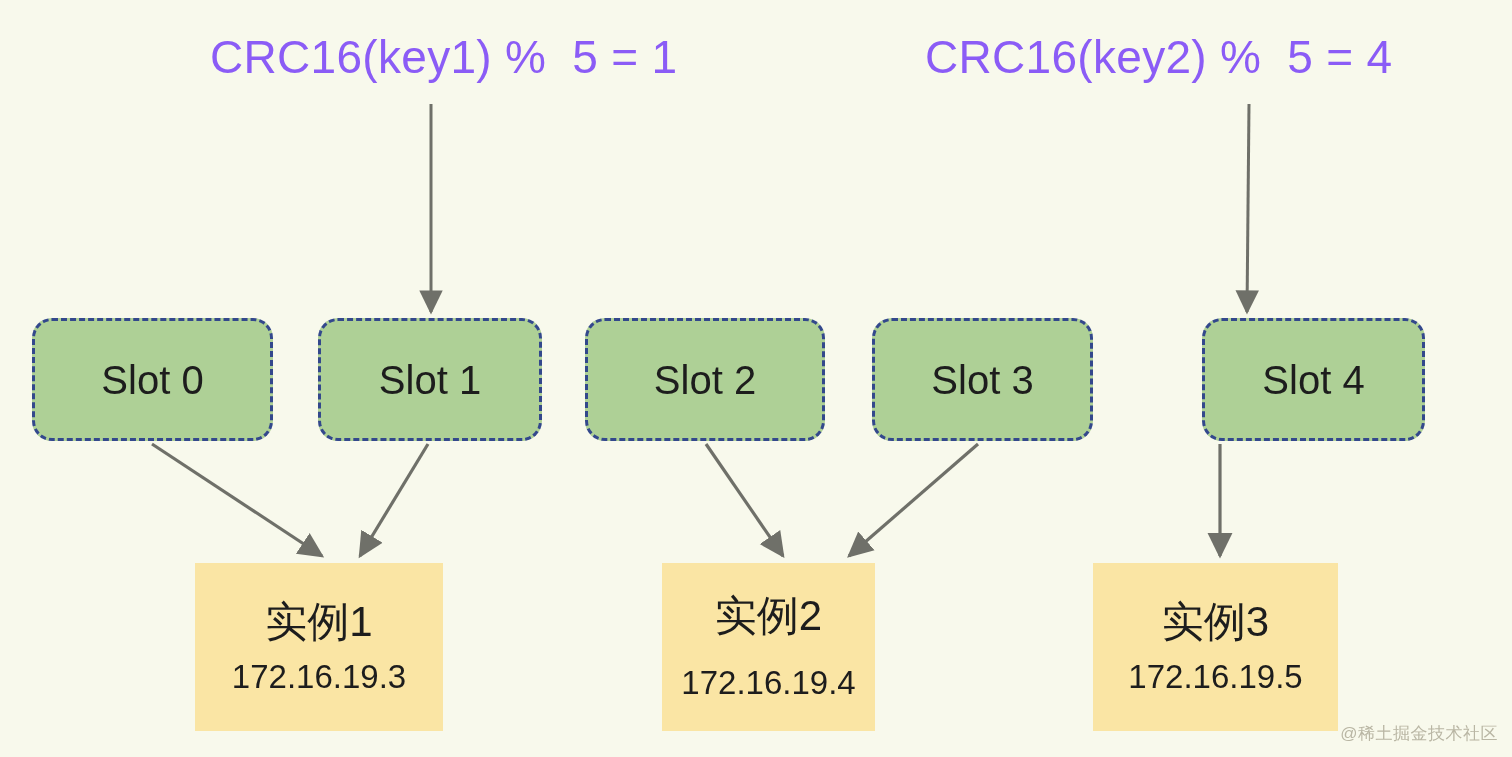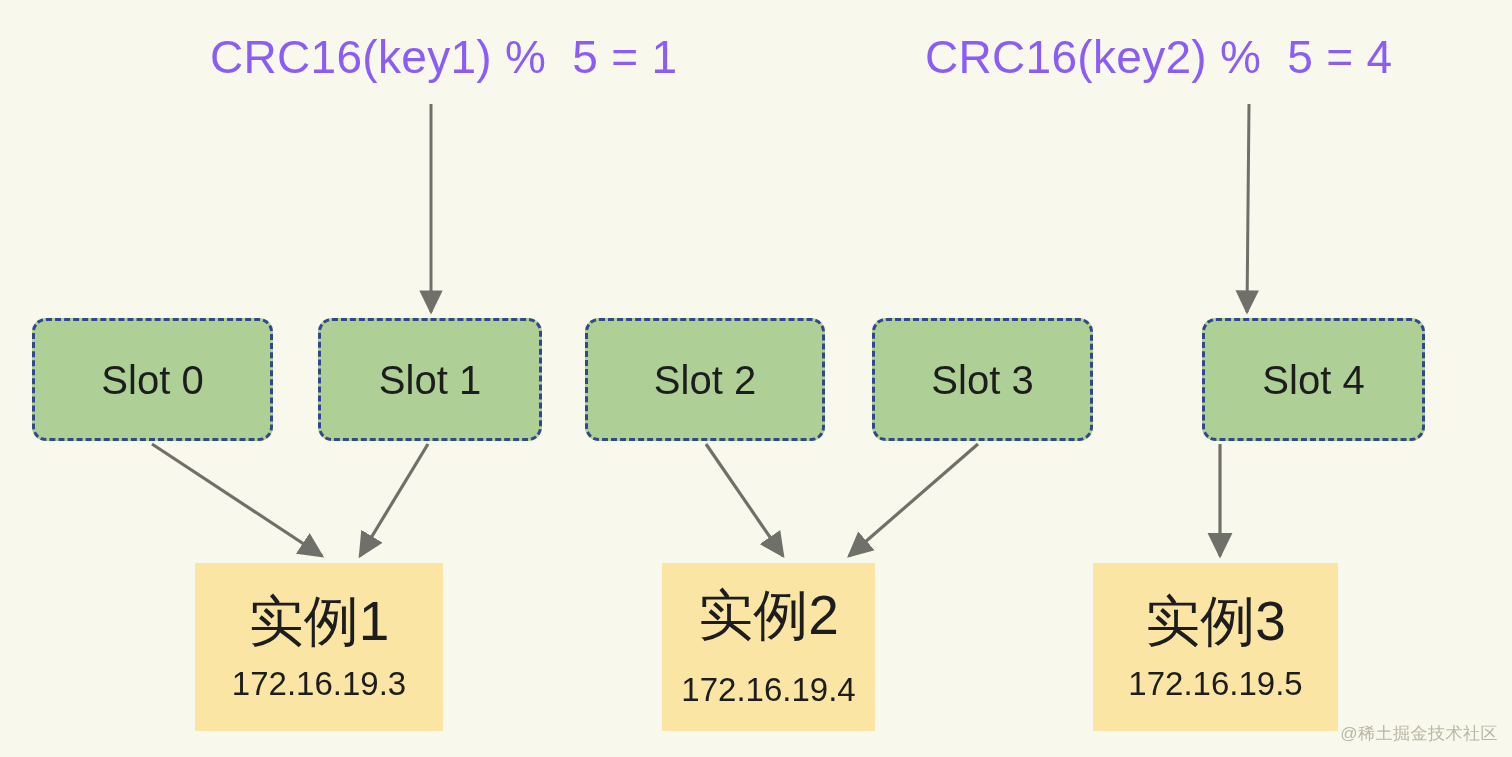"Slot 0" .slot { border-radius: 14px -> 20px }
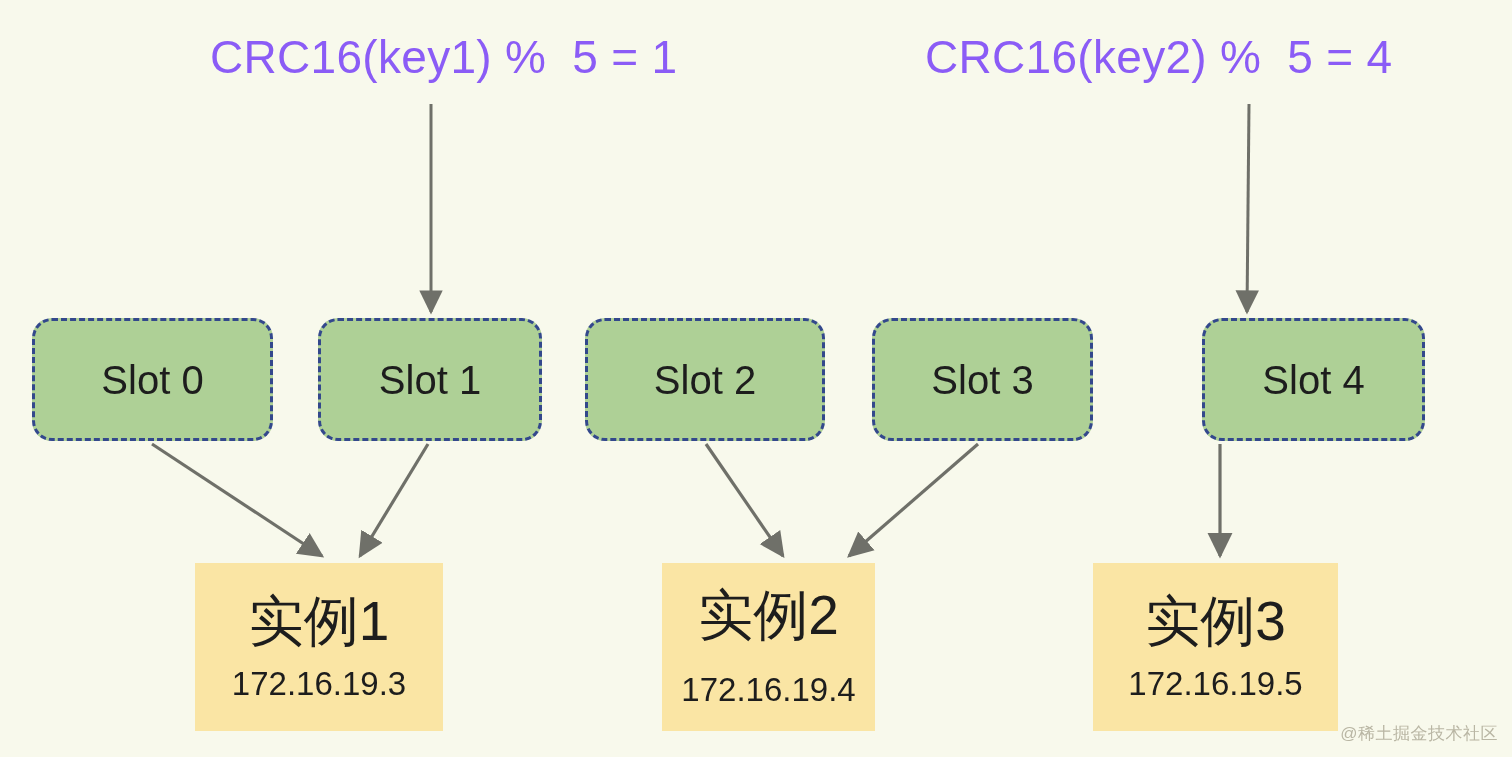"实例1" .instance-name { font-size: 55px -> 42px }
